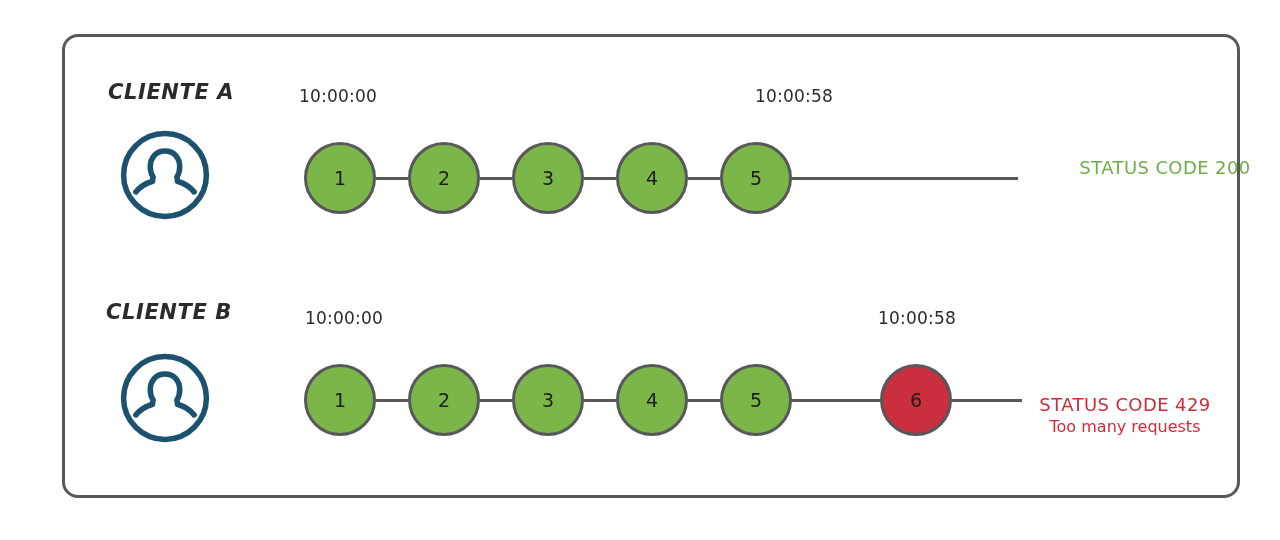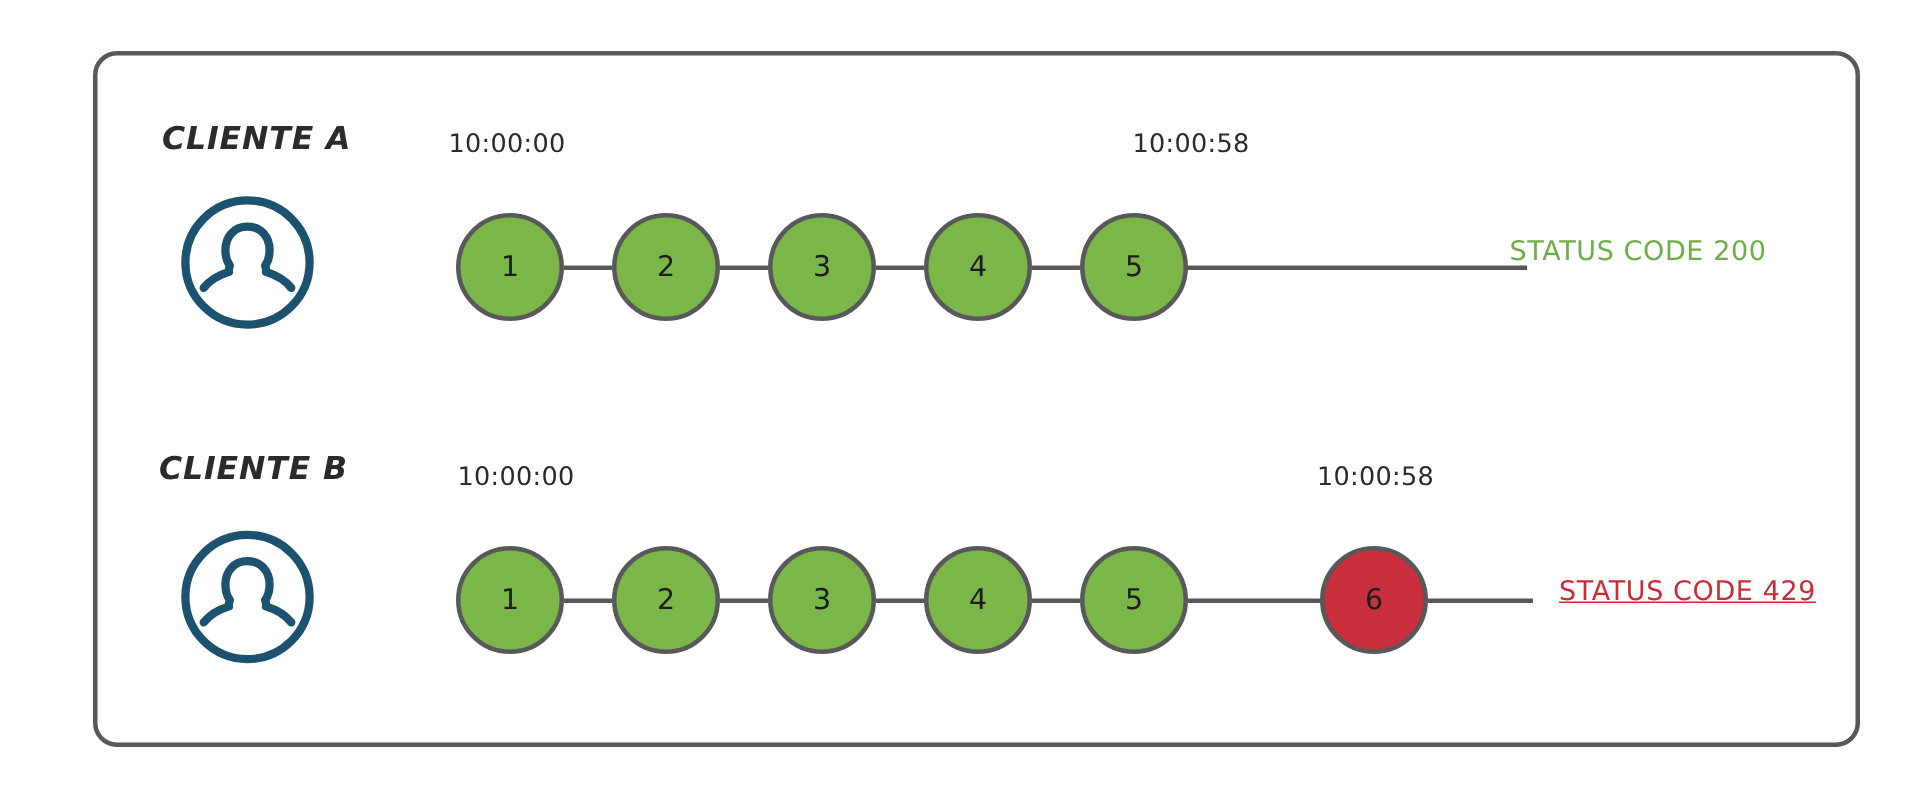"STATUS CODE 200" div.status { left: 992px -> 1065px }
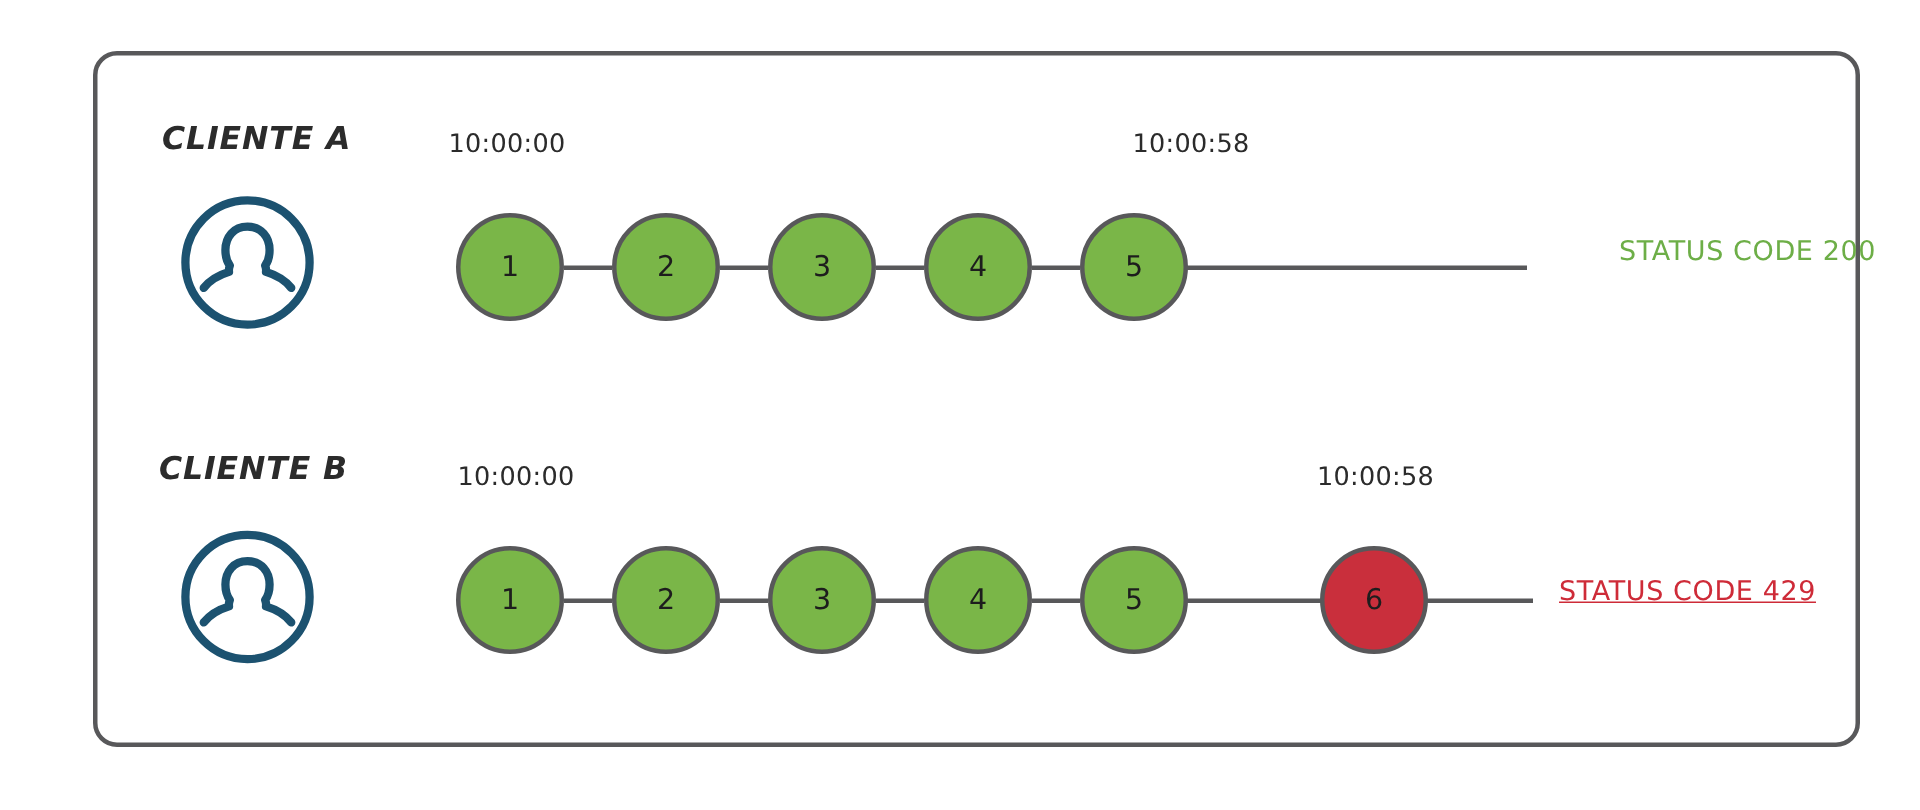"STATUS CODE 429" div.status { text-decoration: underline -> none; top: 384px -> 394px }
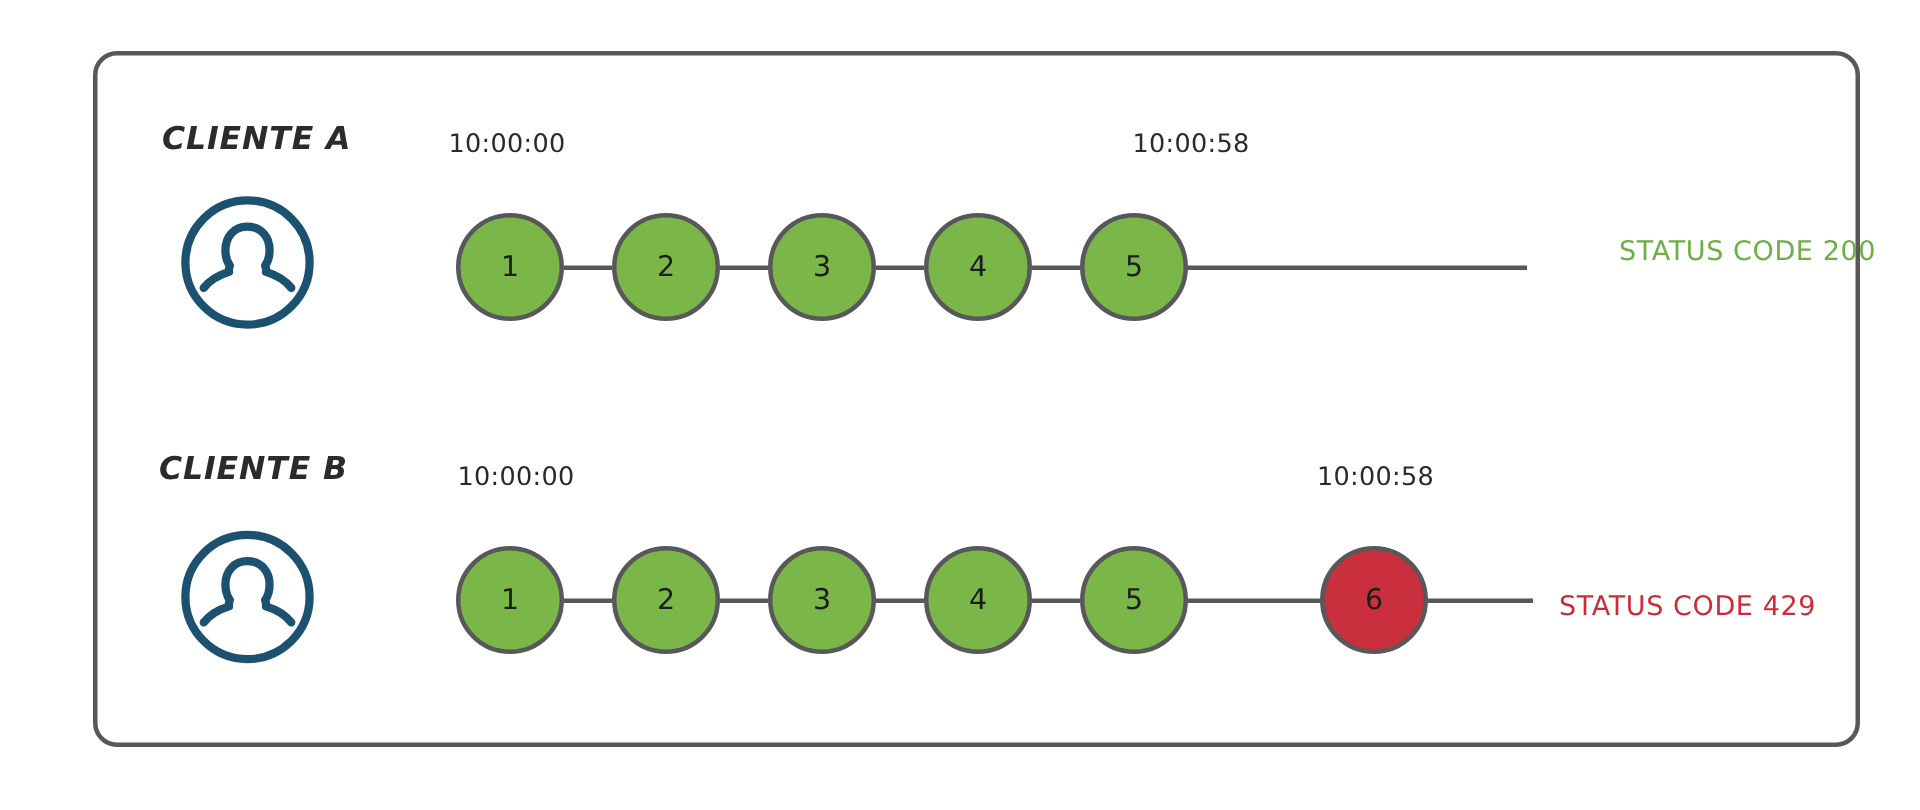"Too many requests" span.line2 { html: none -> <span>Too many requests</span> }
